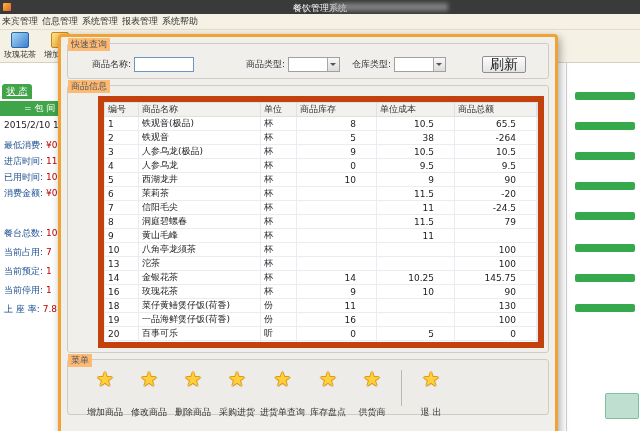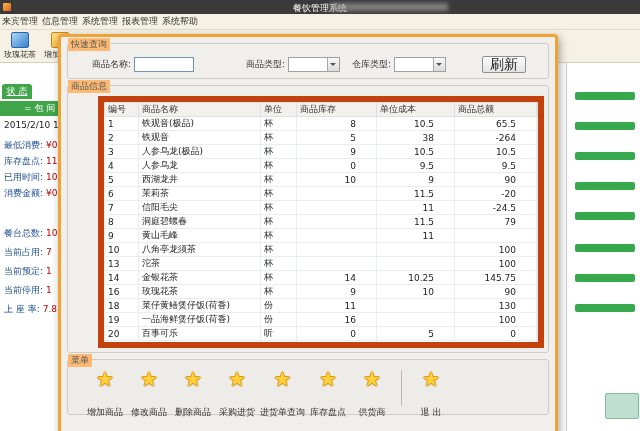"库存盘点:" span.side-label { text: 库存盘点 -> 进店时间 }
